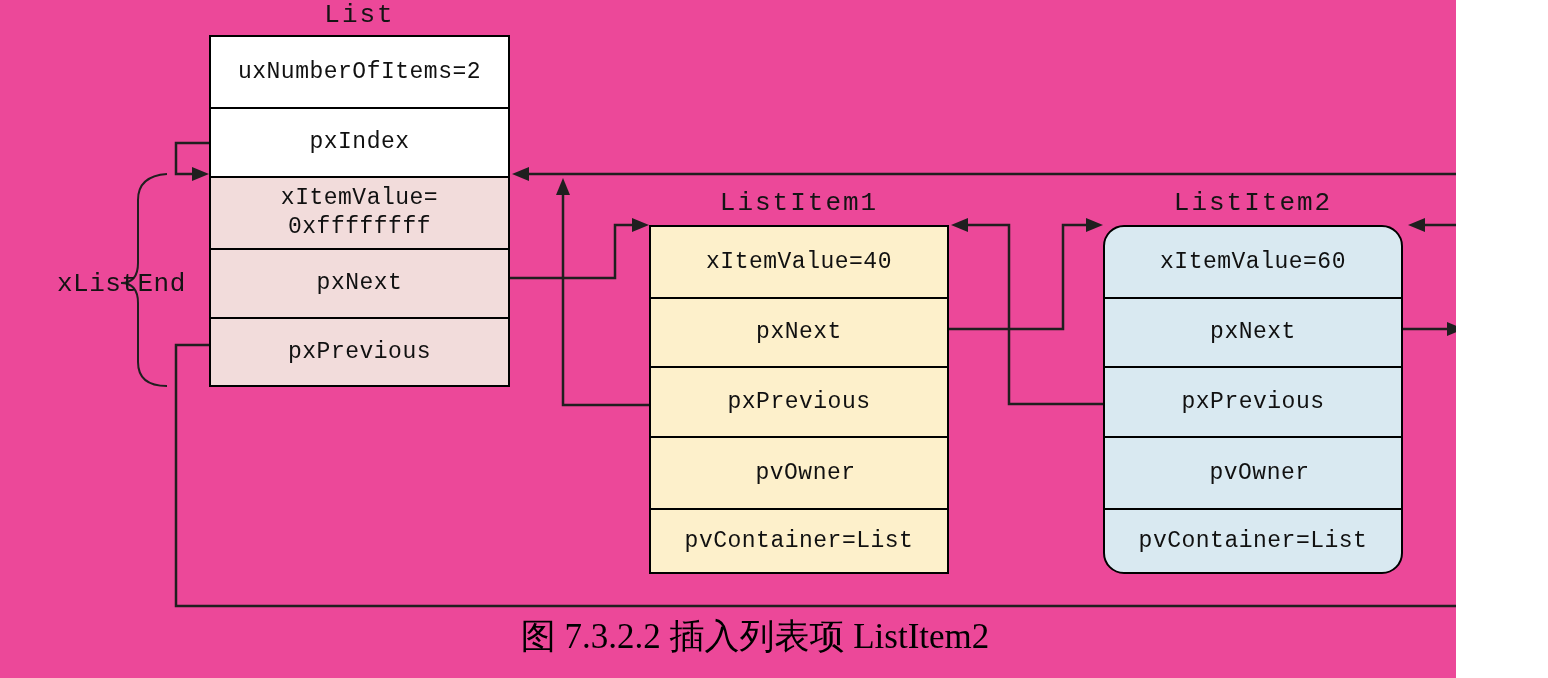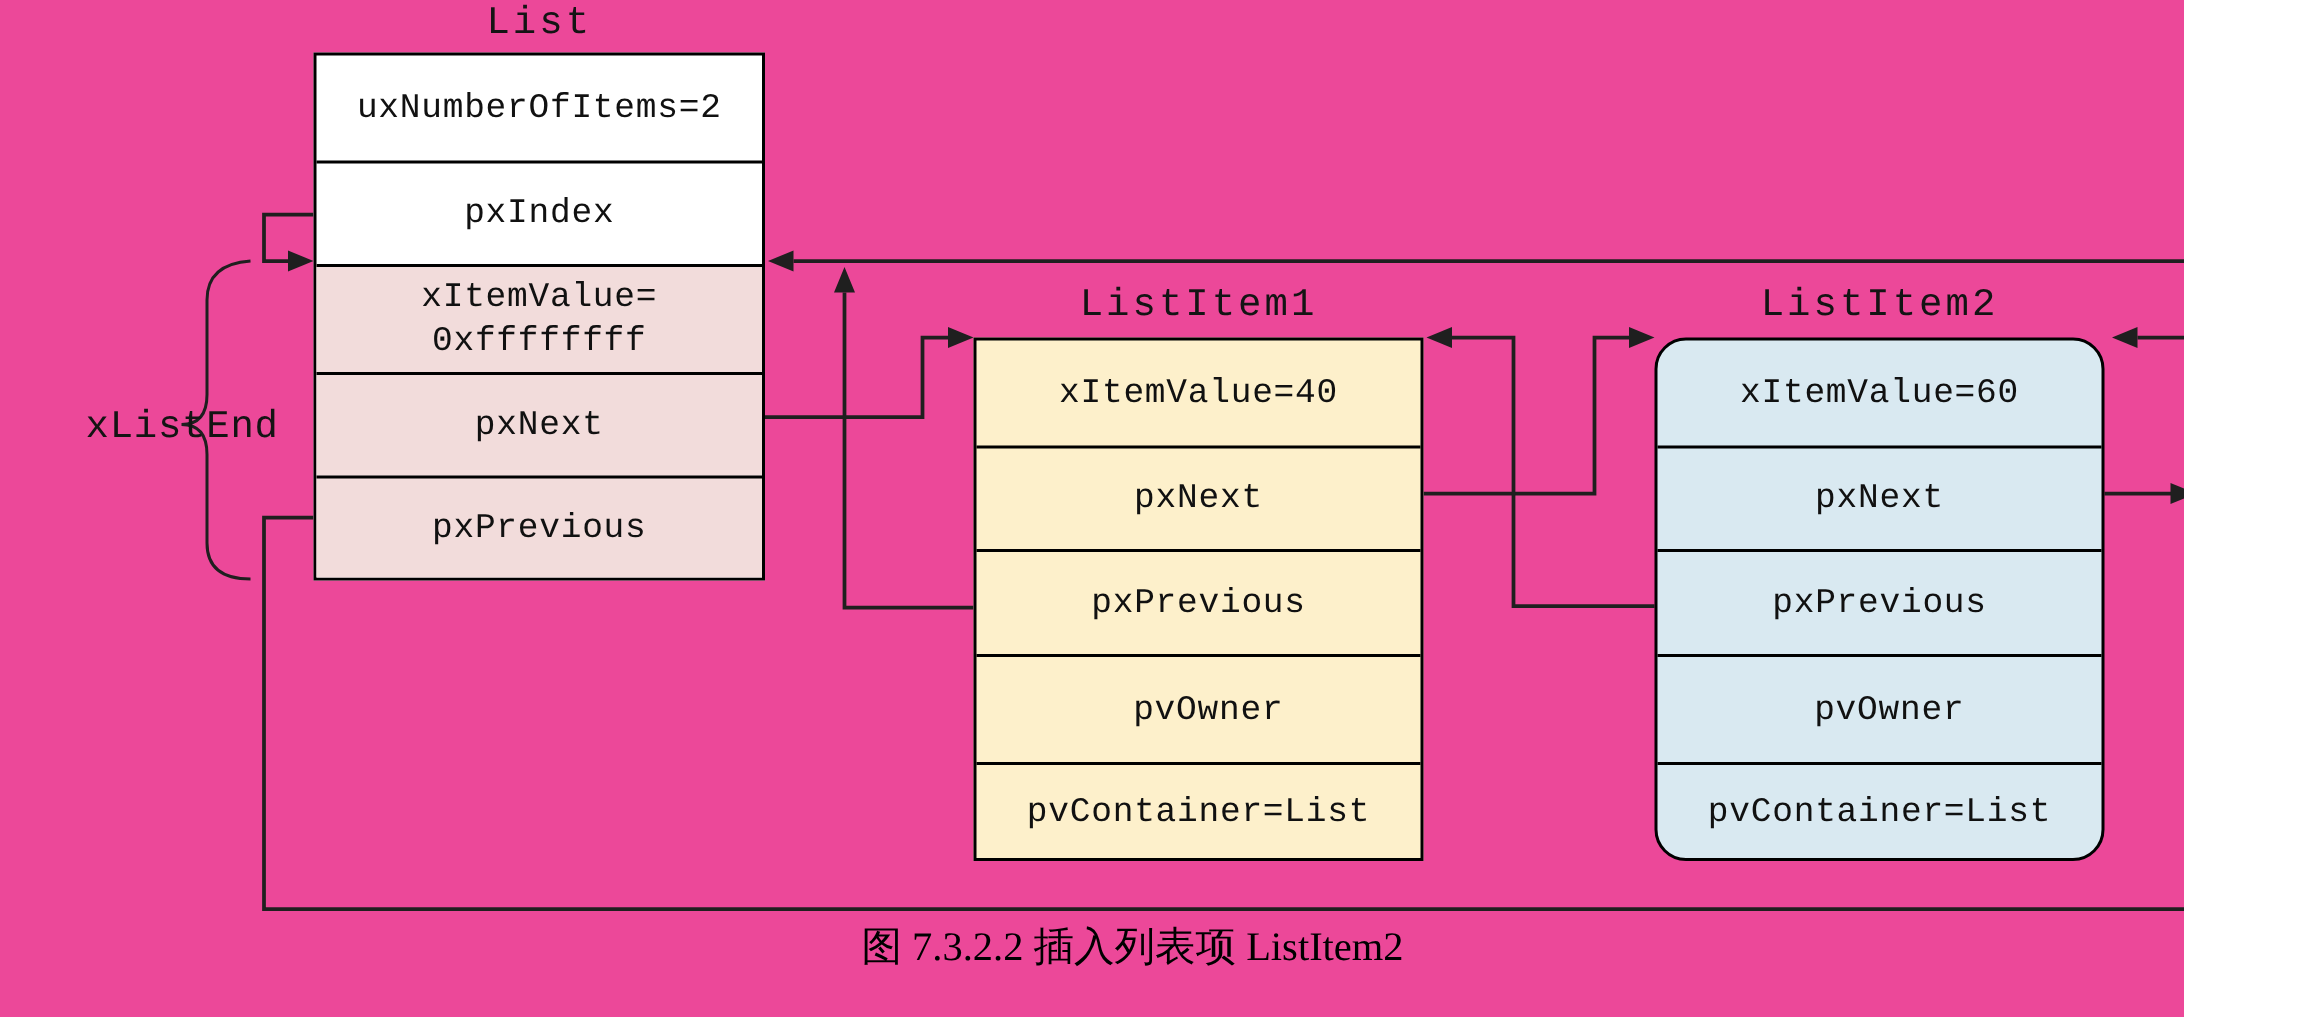"图 7.3.2.2 插入列表项 ListItem2" .caption { font-size: 27px -> 35px }
